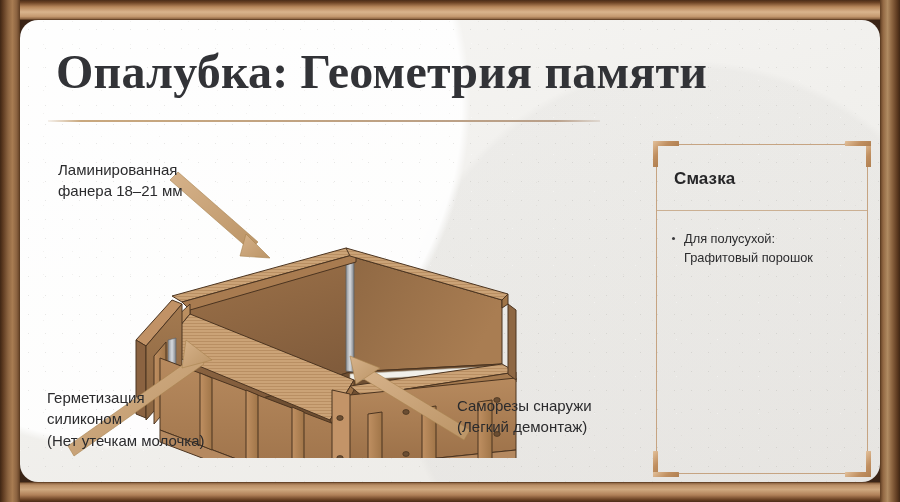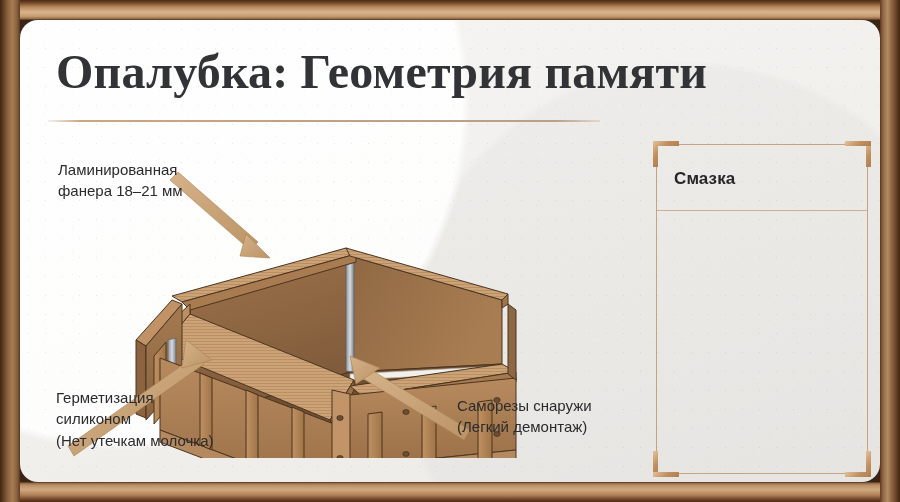"Для полусухой:" li { html: none -> <li>Для полусухой: Графитовый порошок</li> }
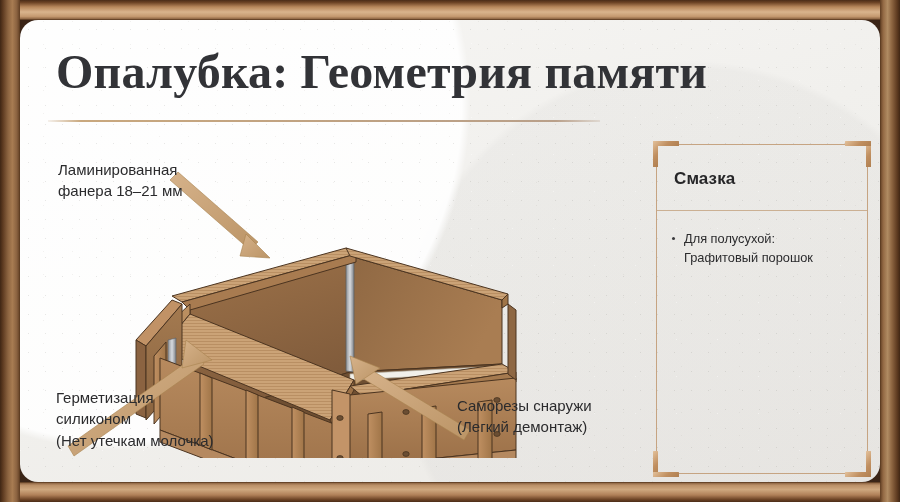"Герметизация" #anno-sealant { left: 36px -> 27px }
